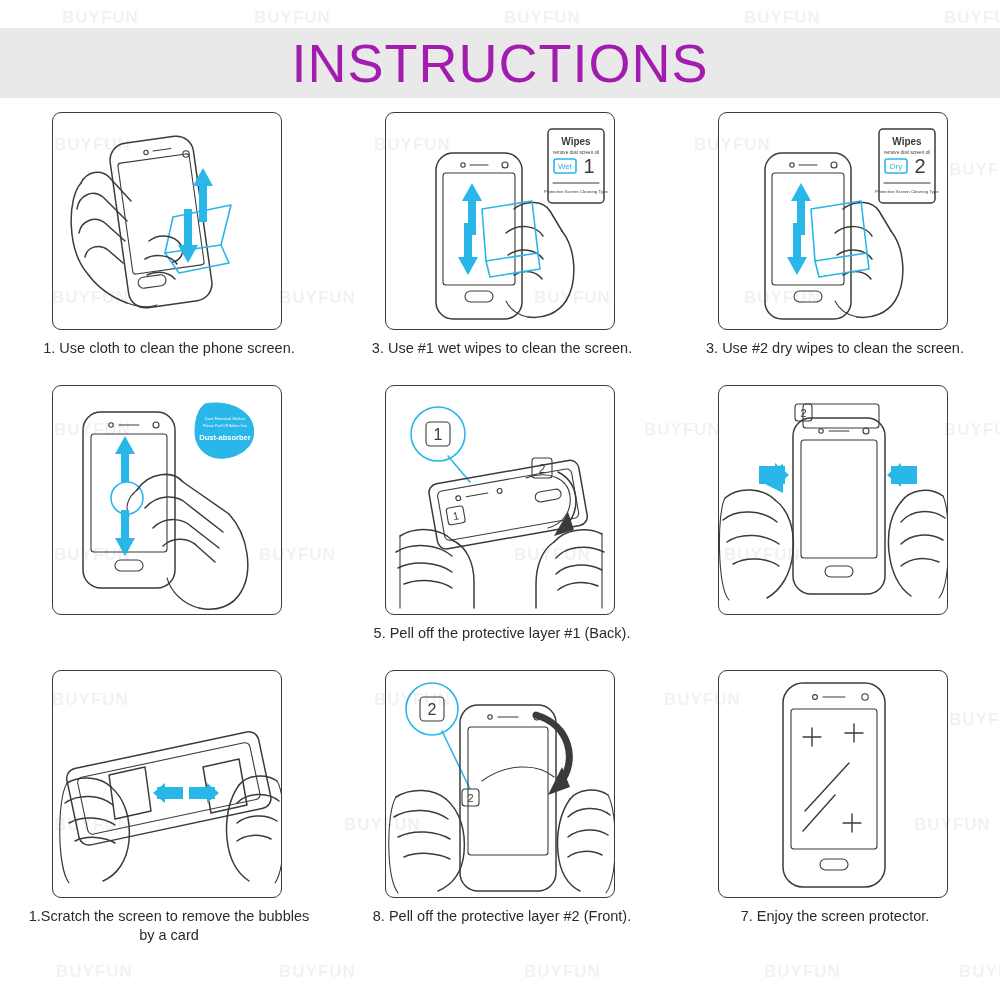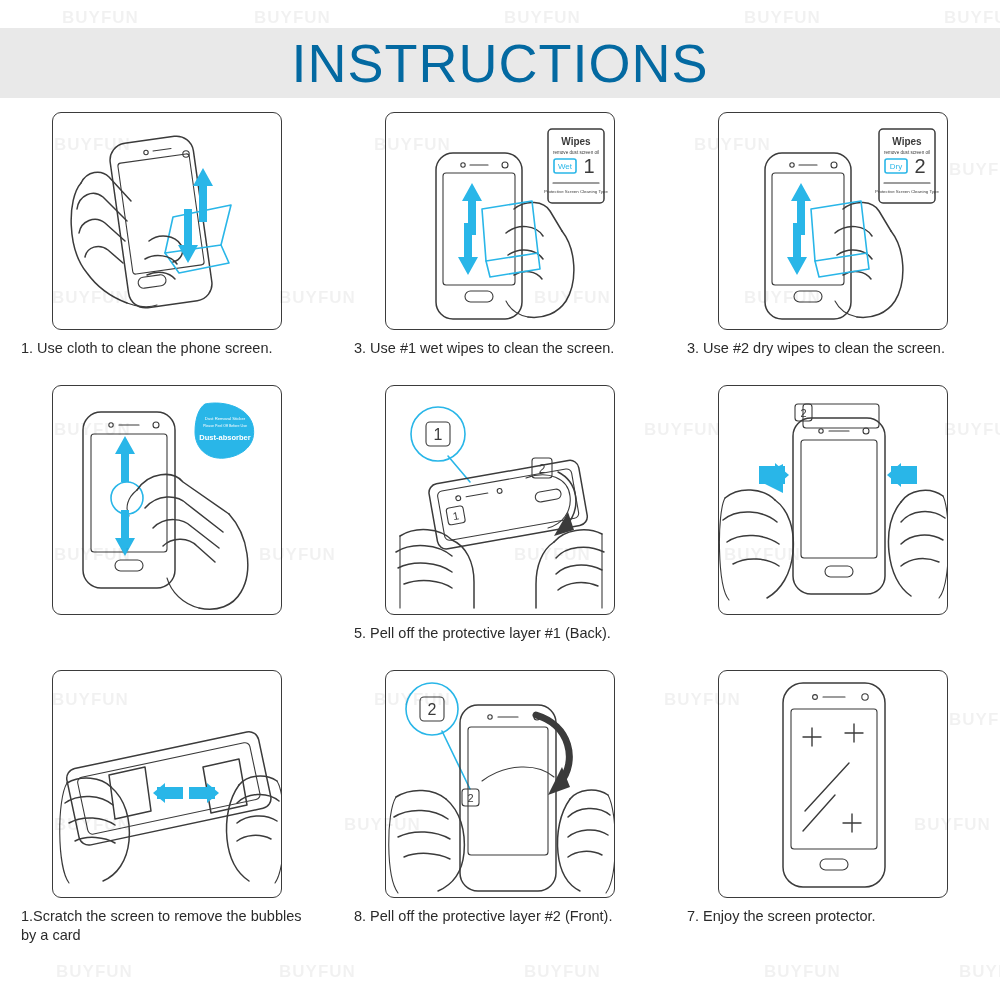"INSTRUCTIONS" .header-title { color: #0369a1 -> #a21caf }
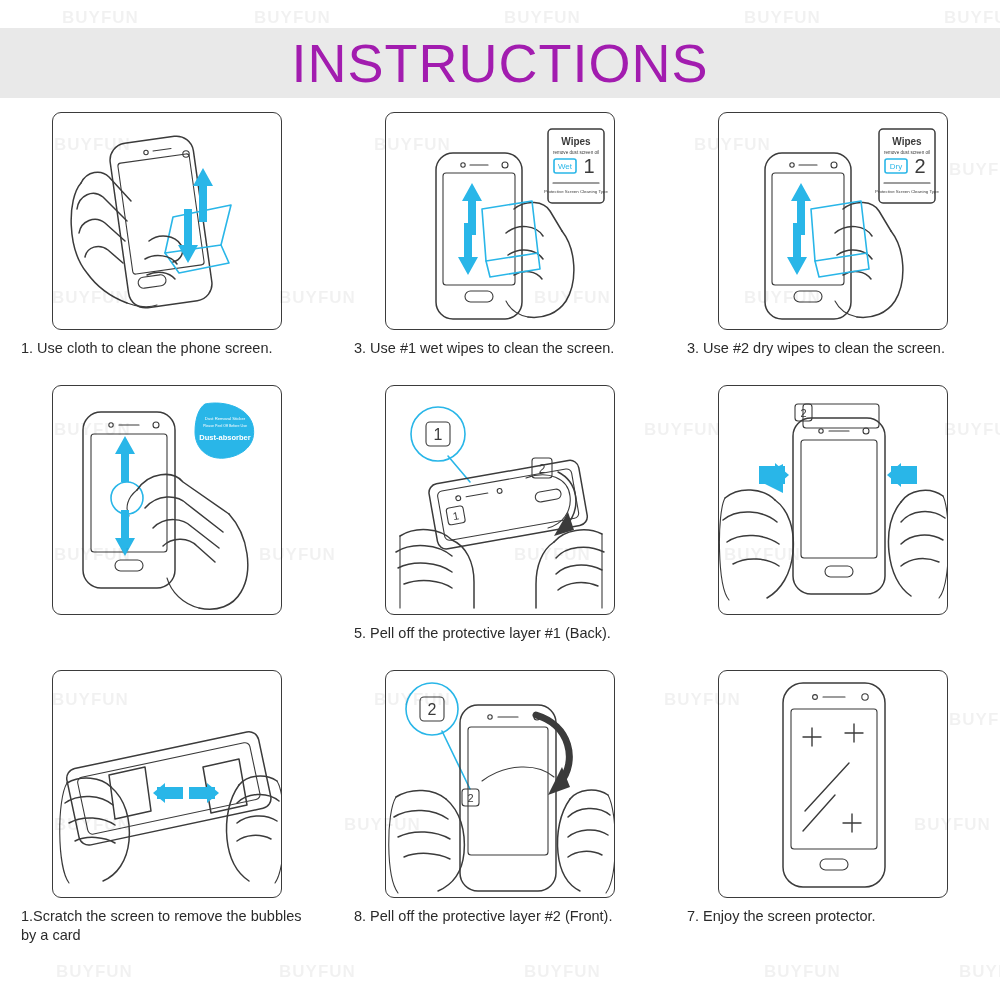"1. Use cloth to clean" .caption { text-align: left -> center }
